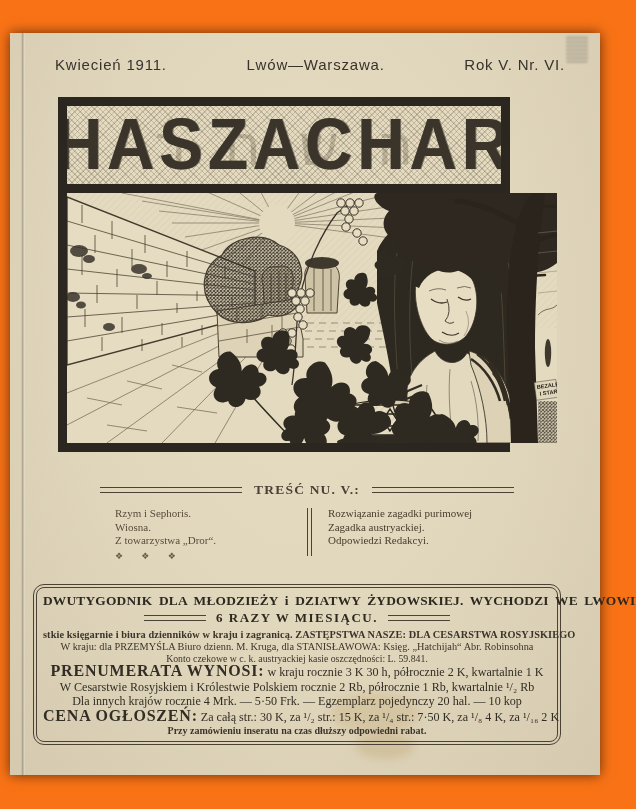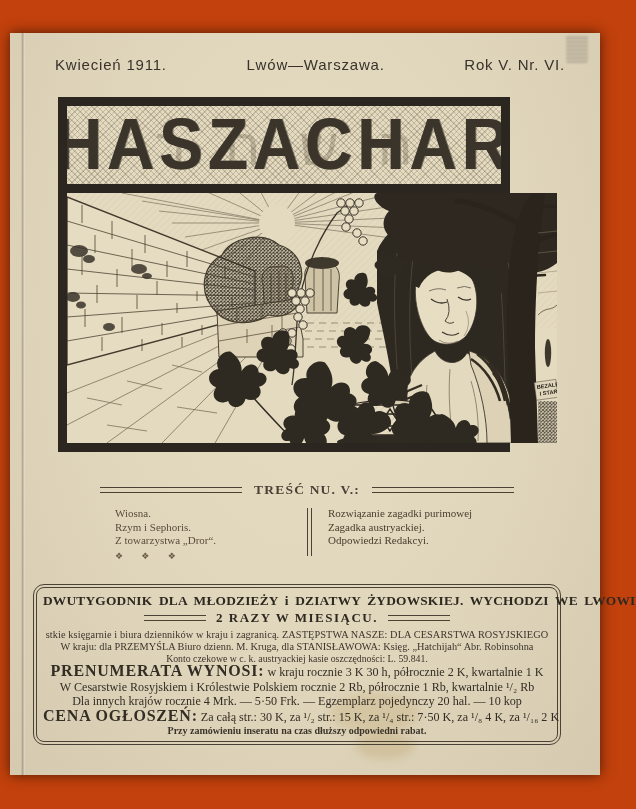"Kwiecień 1911." .scan { background: #c2410c -> #f97316 }
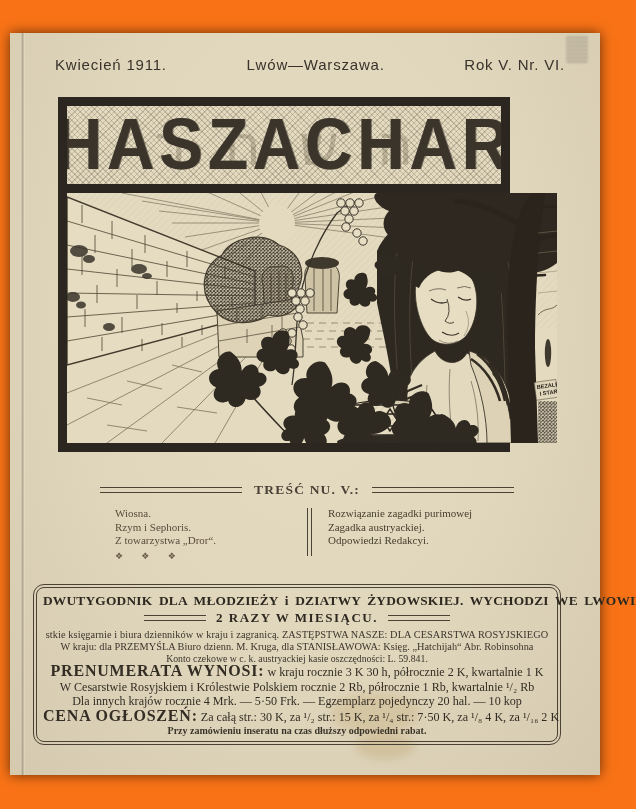"Wiosna." li { order: before "Rzym i Sephoris." -> after "Rzym i Sephoris." }
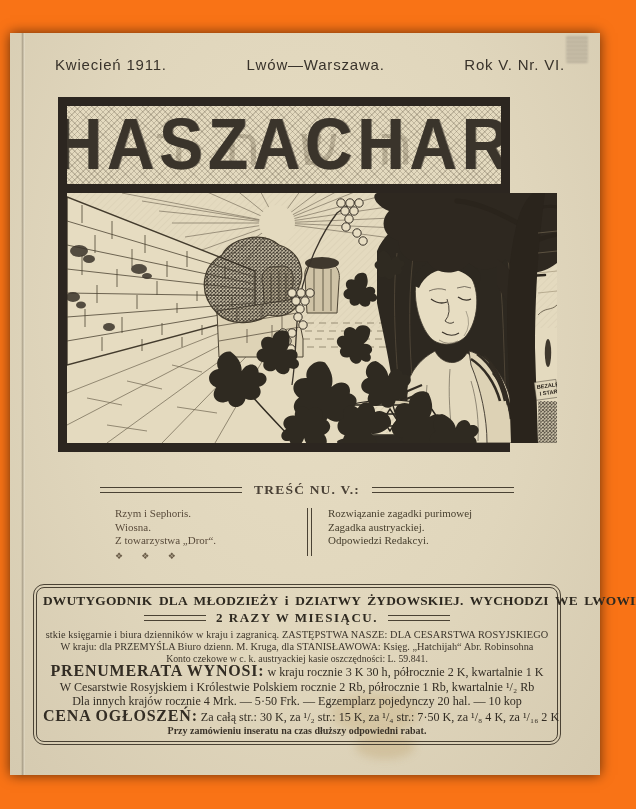"2 RAZY W MIESIĄCU." span.headline2 { text: 2 -> 6 }
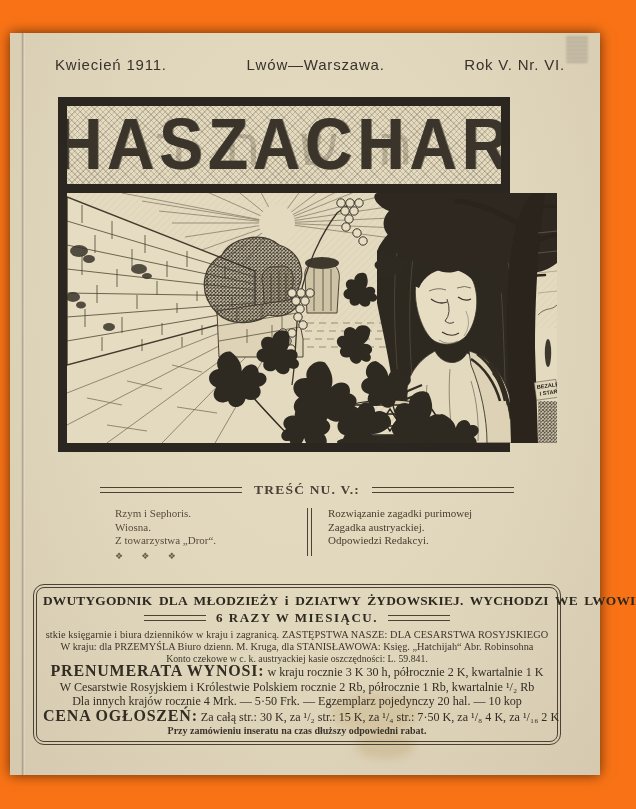"stkie księgarnie i biura dzienników" .addr.bolder { font-weight: normal -> bold }
